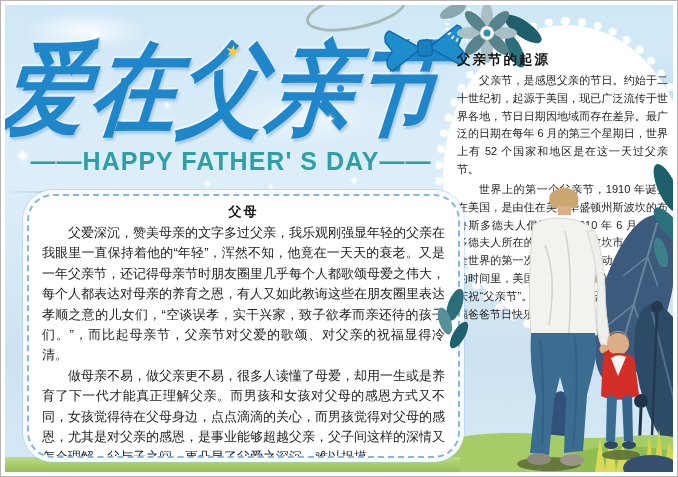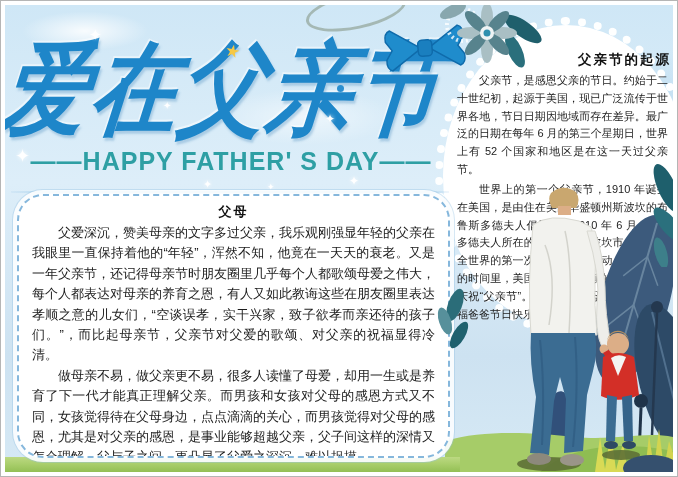"父亲节的起源" .origin-h { text-align: right -> left }
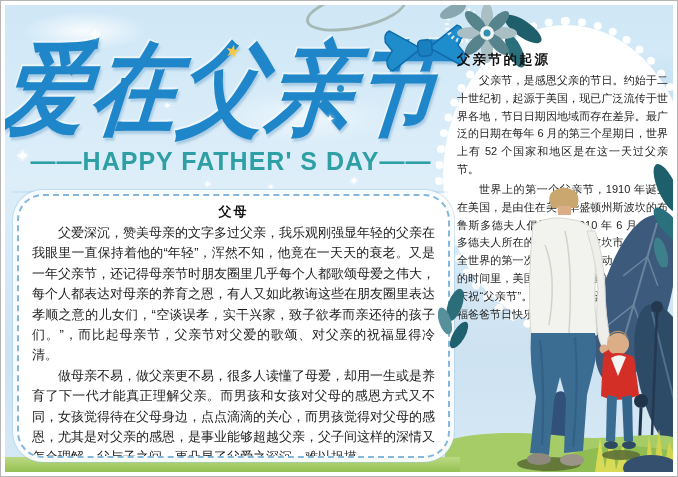"父母" .main-box { left: 12px -> 22px }
